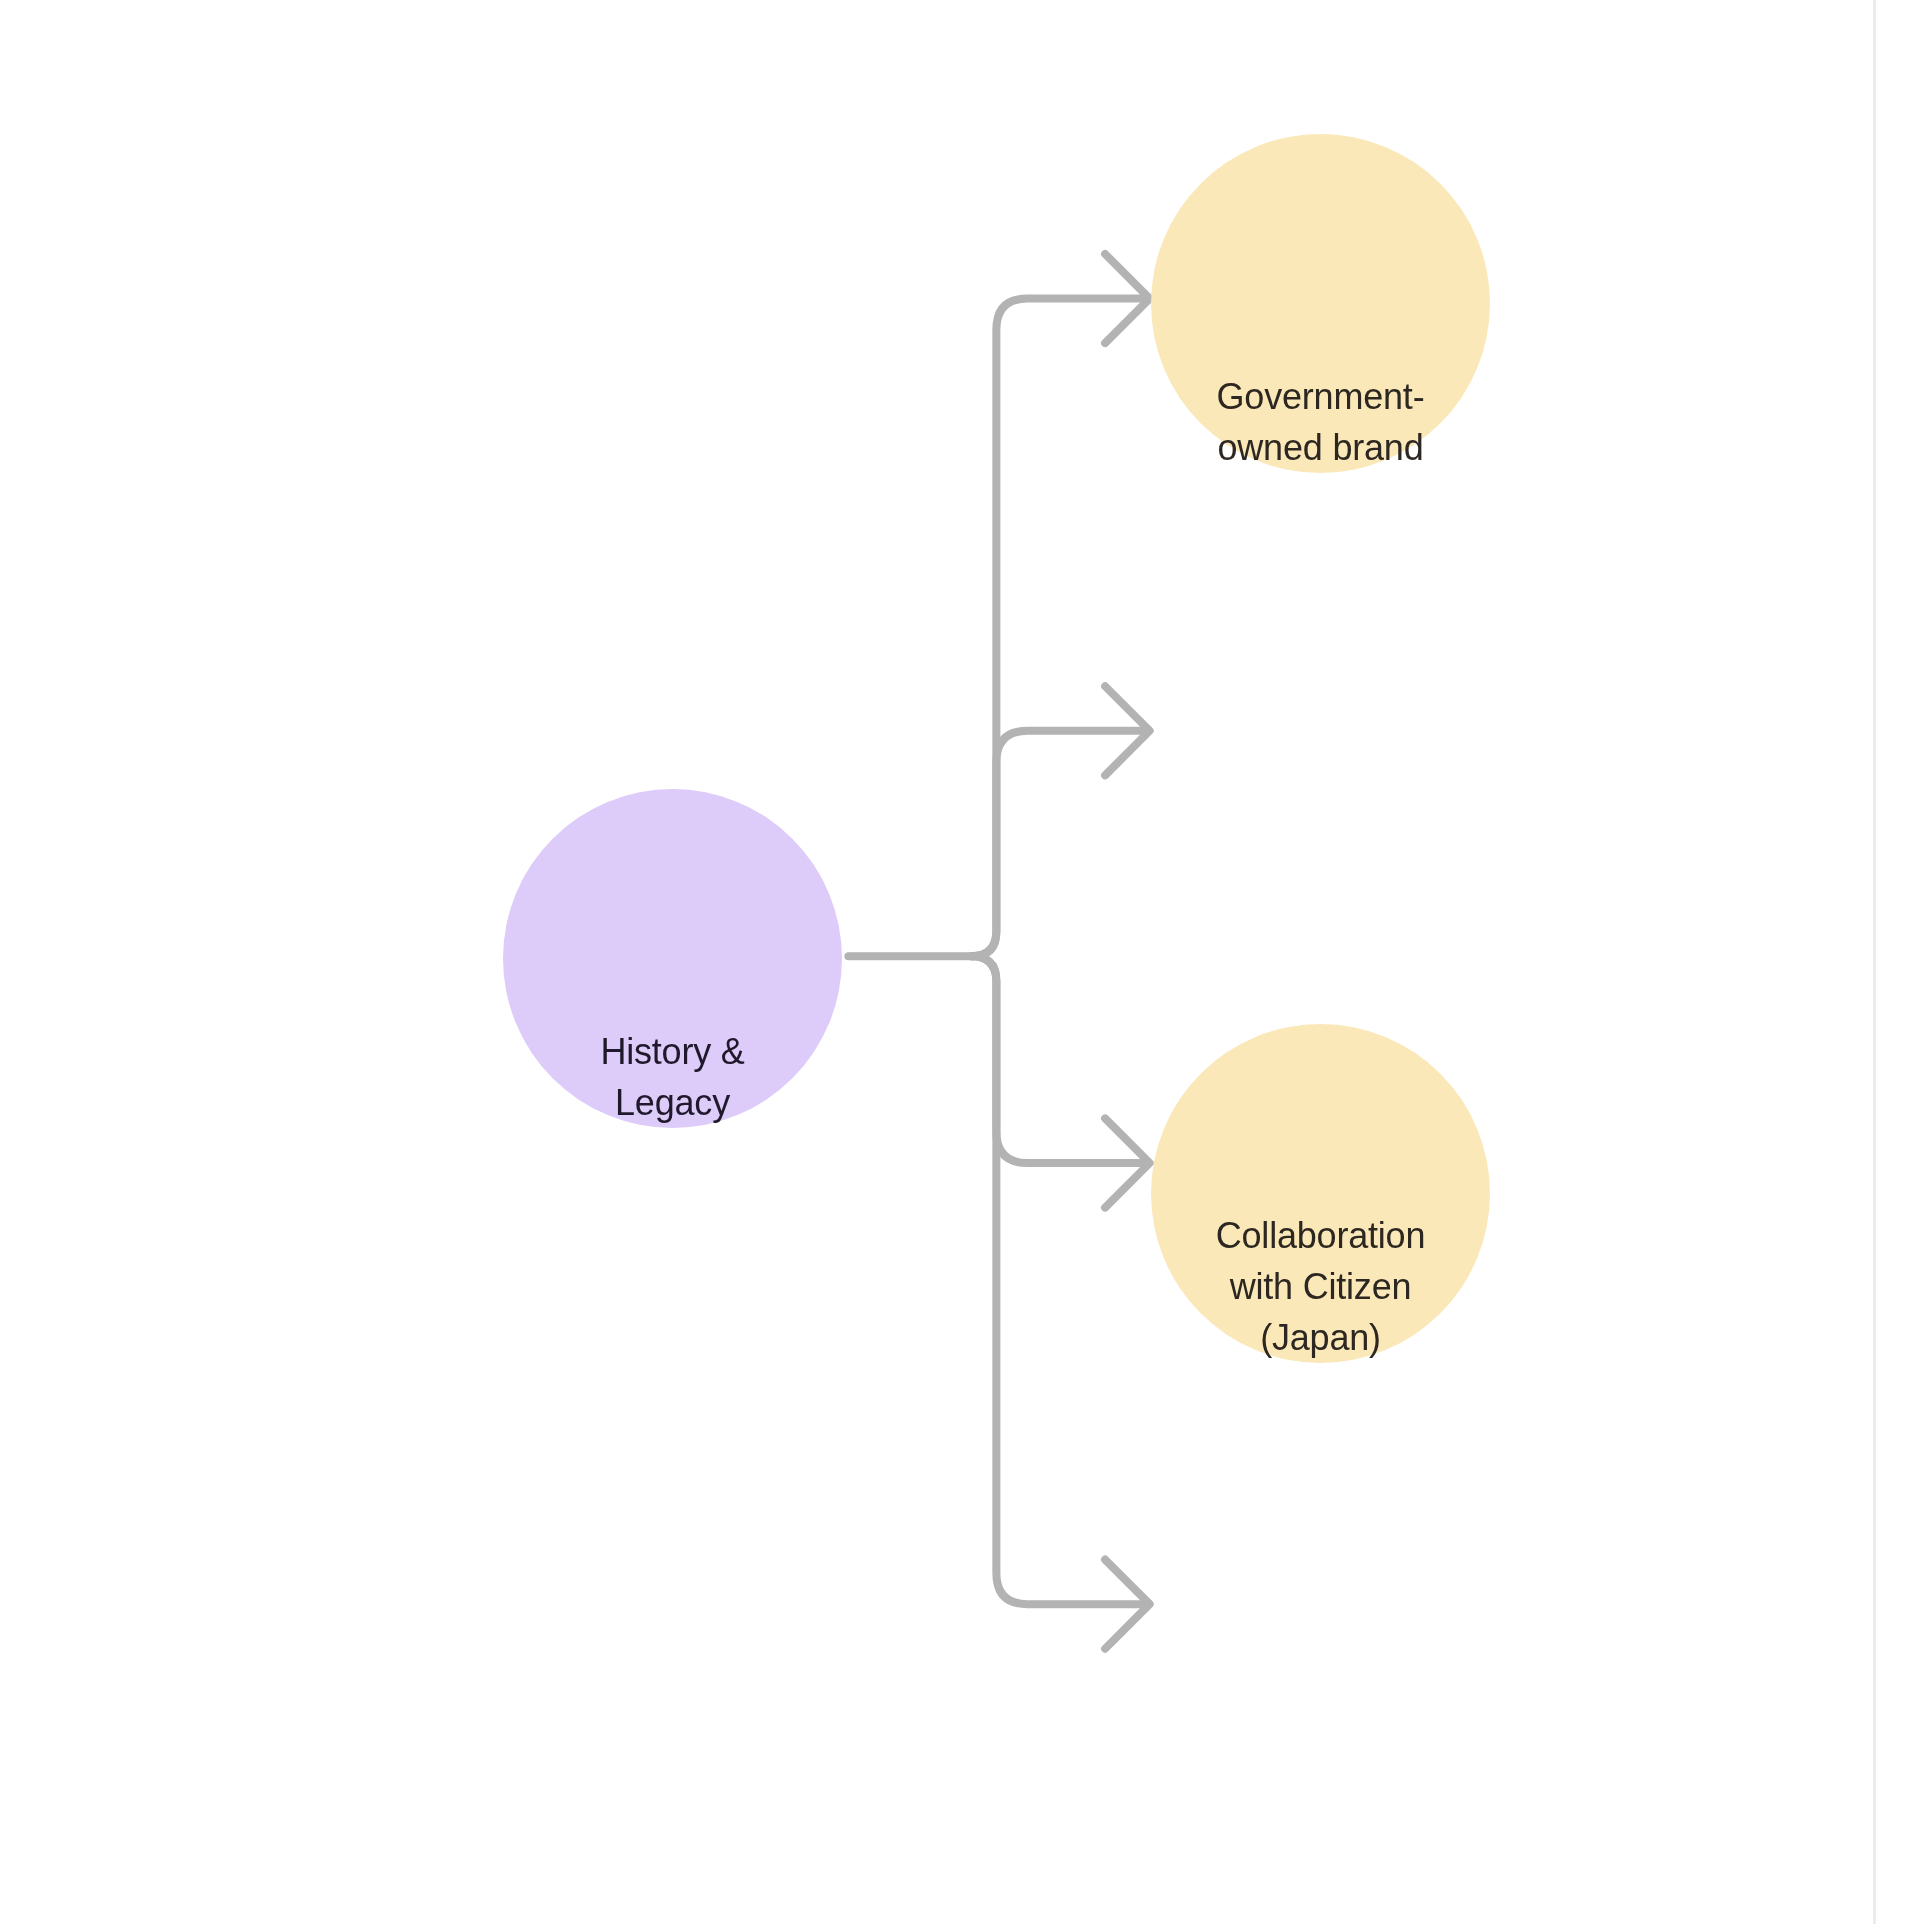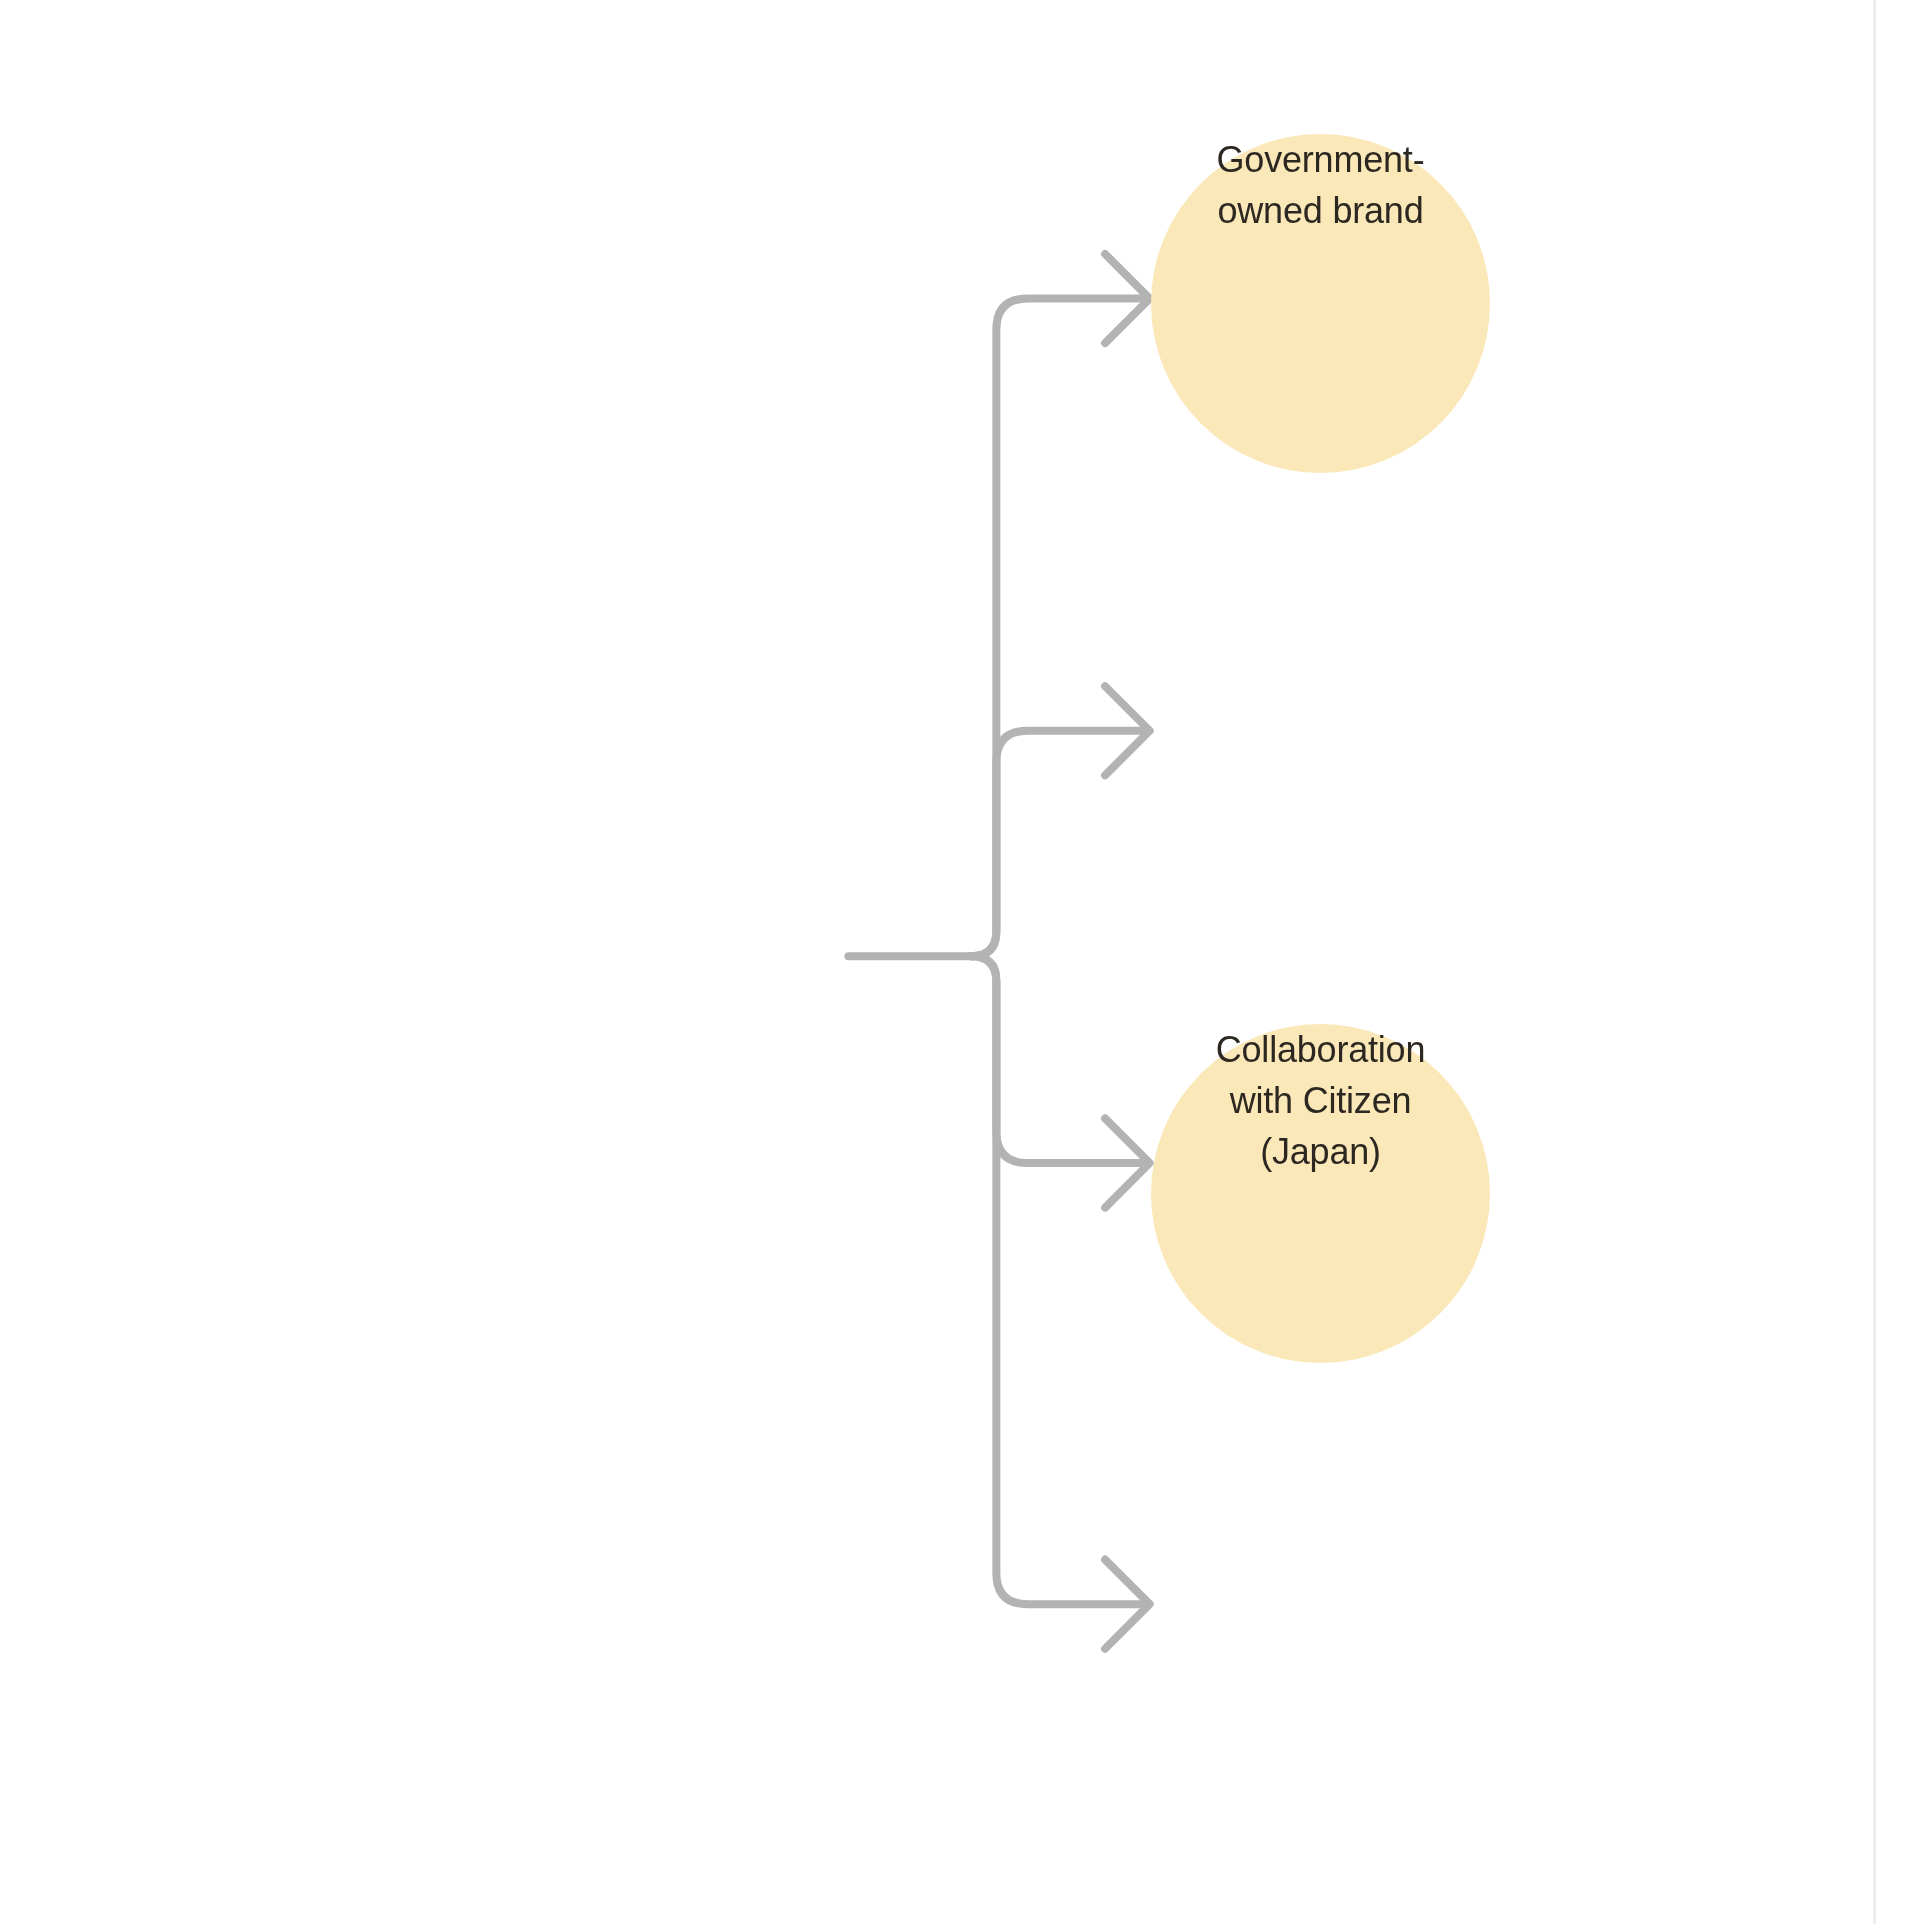"Government-" .node { align-items: flex-start -> flex-end }
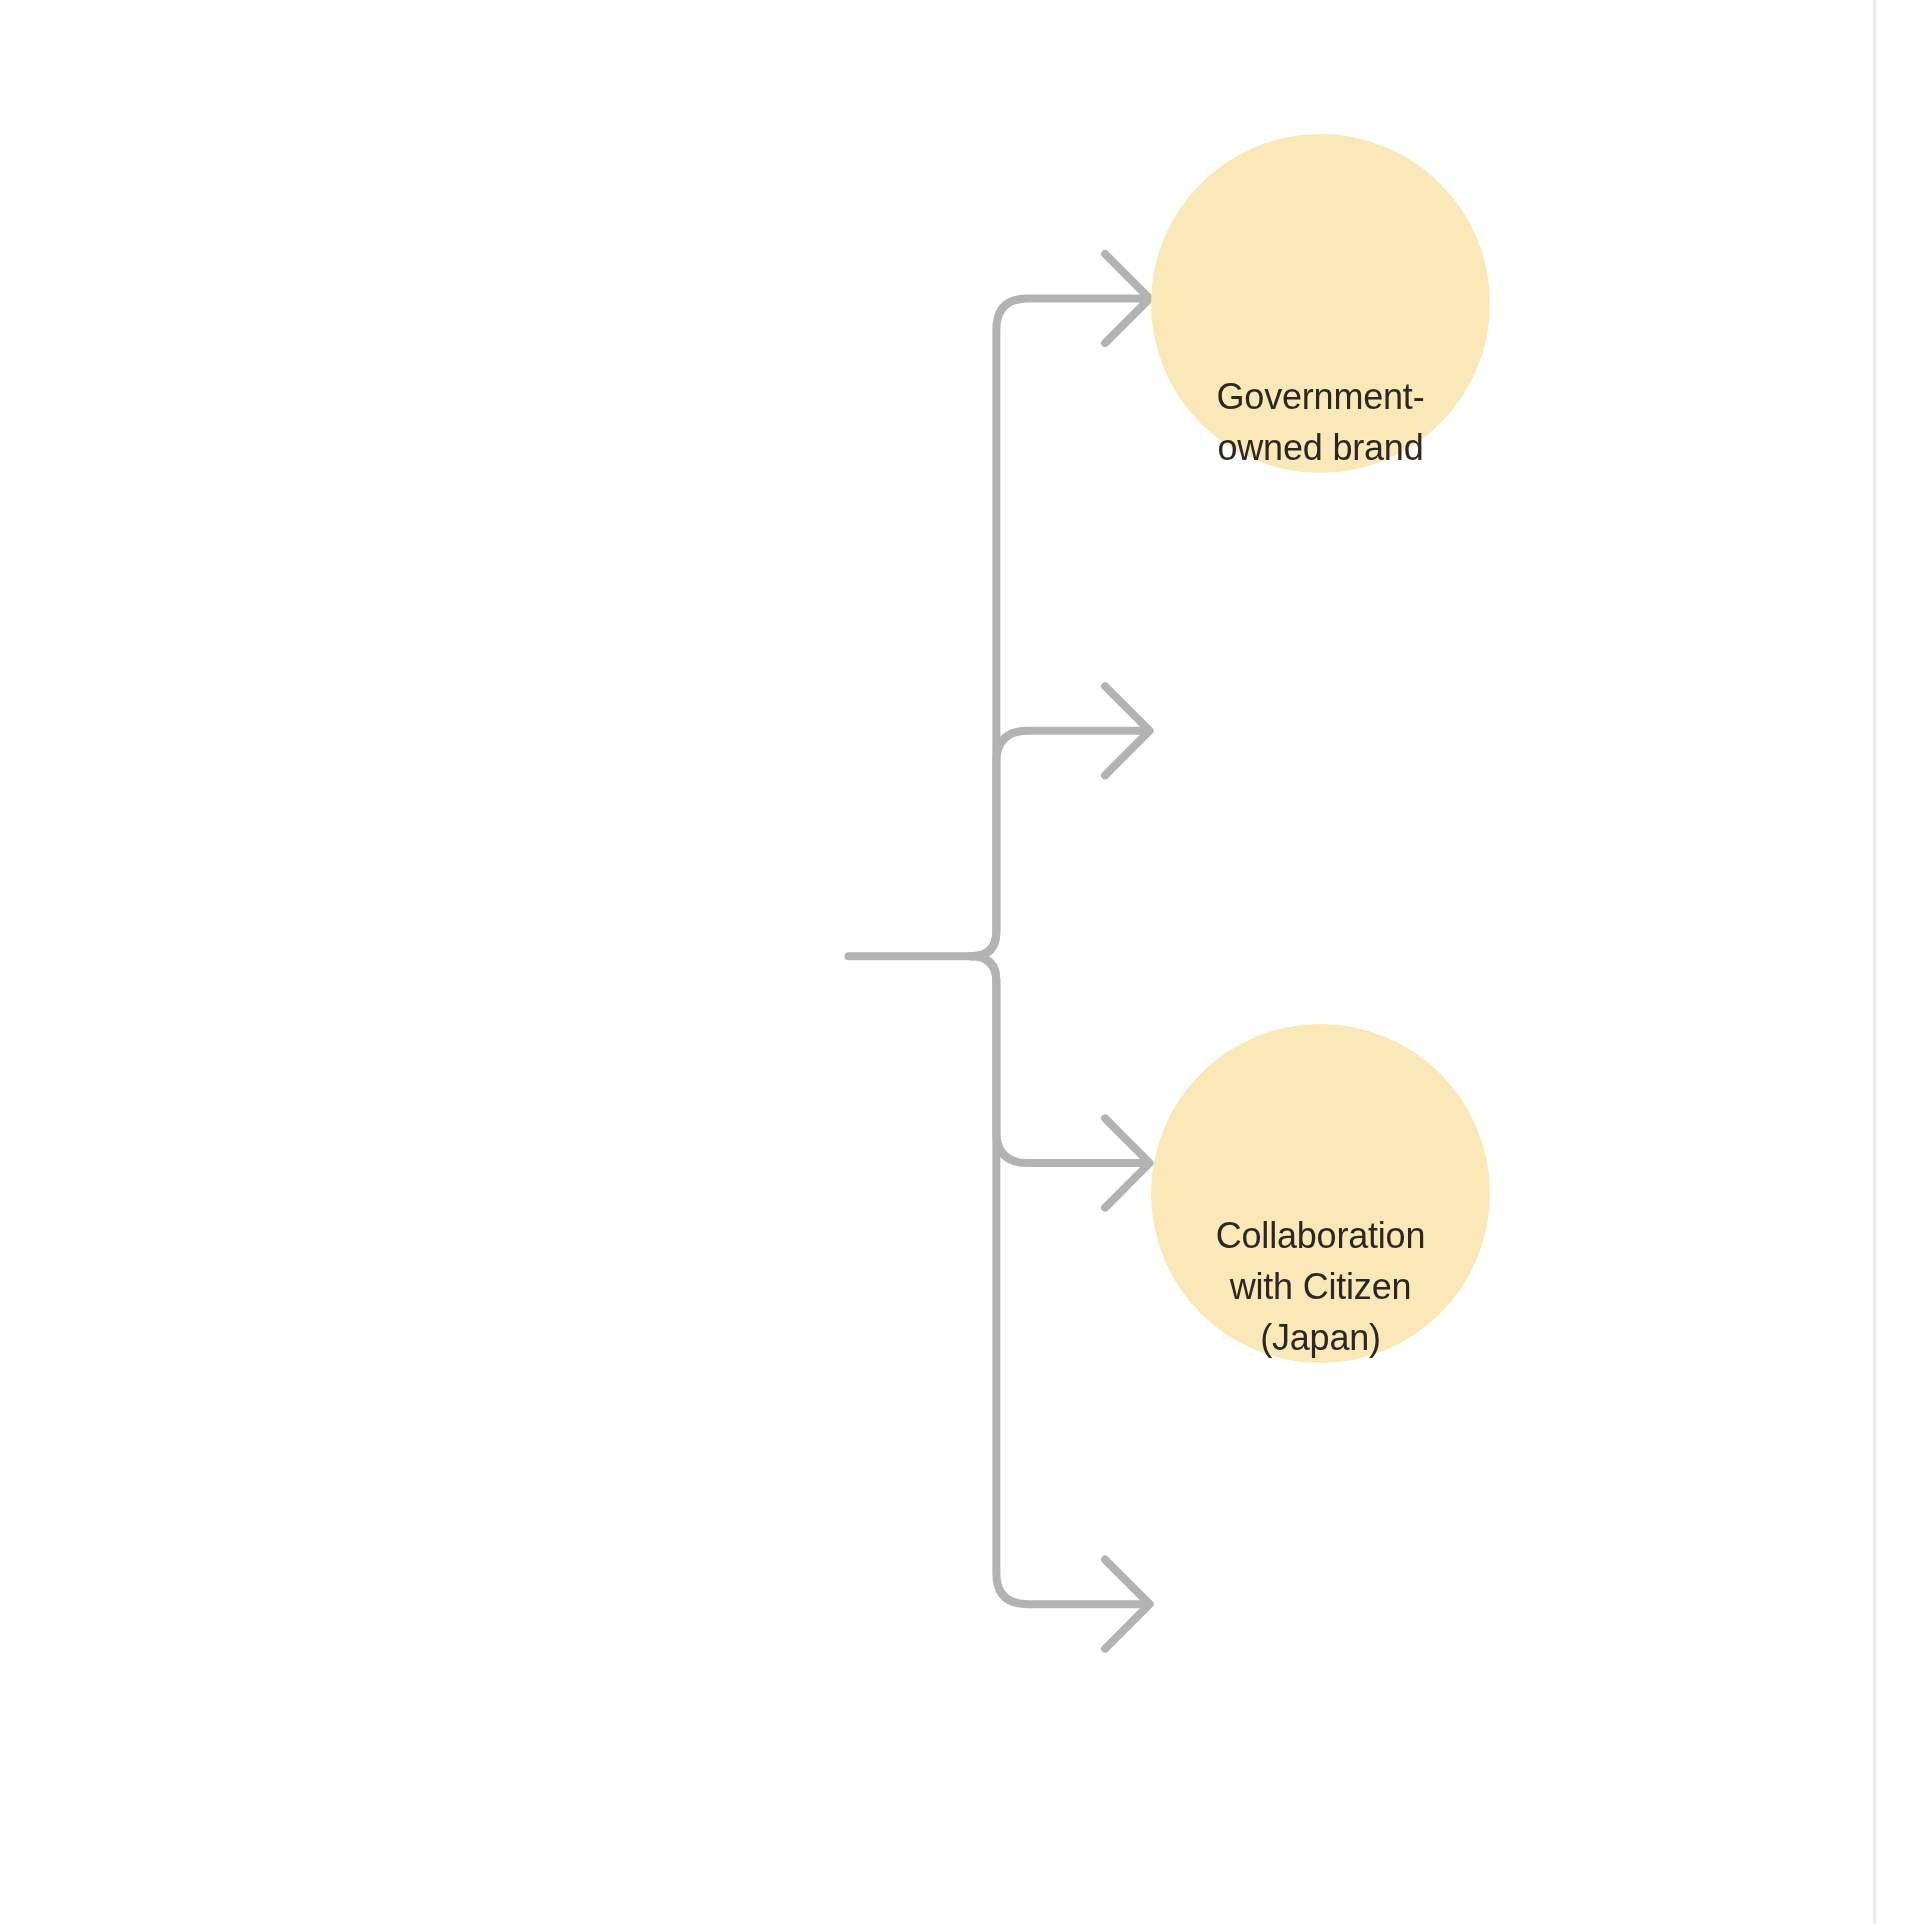"History &" div.node { html: none -> <div> <span>History &amp; Legacy</span> </div> }
